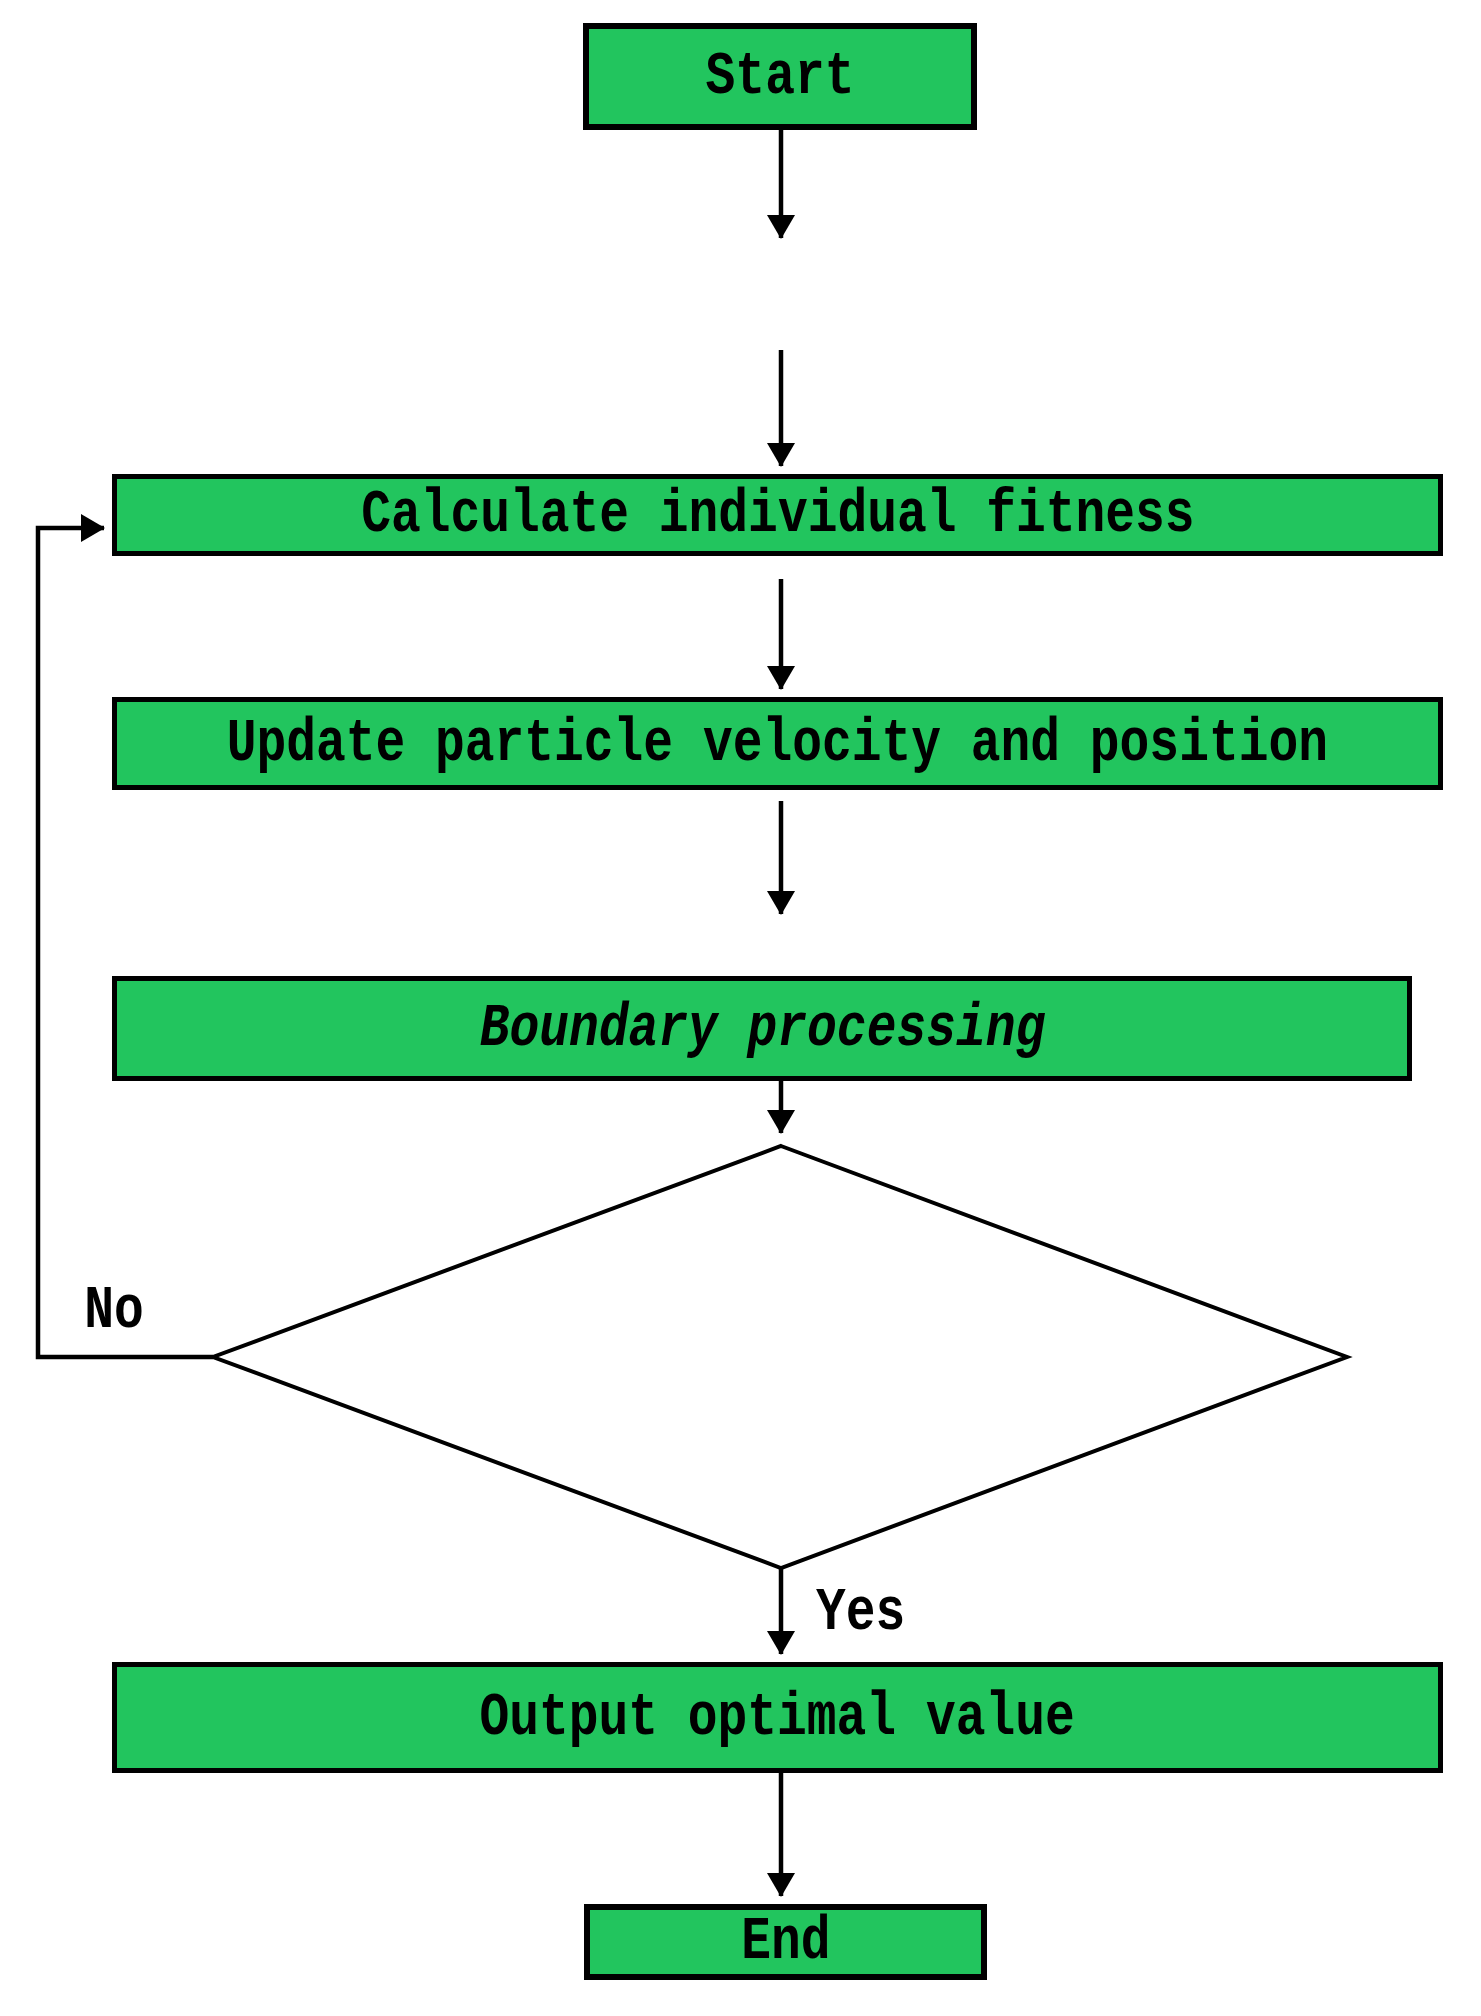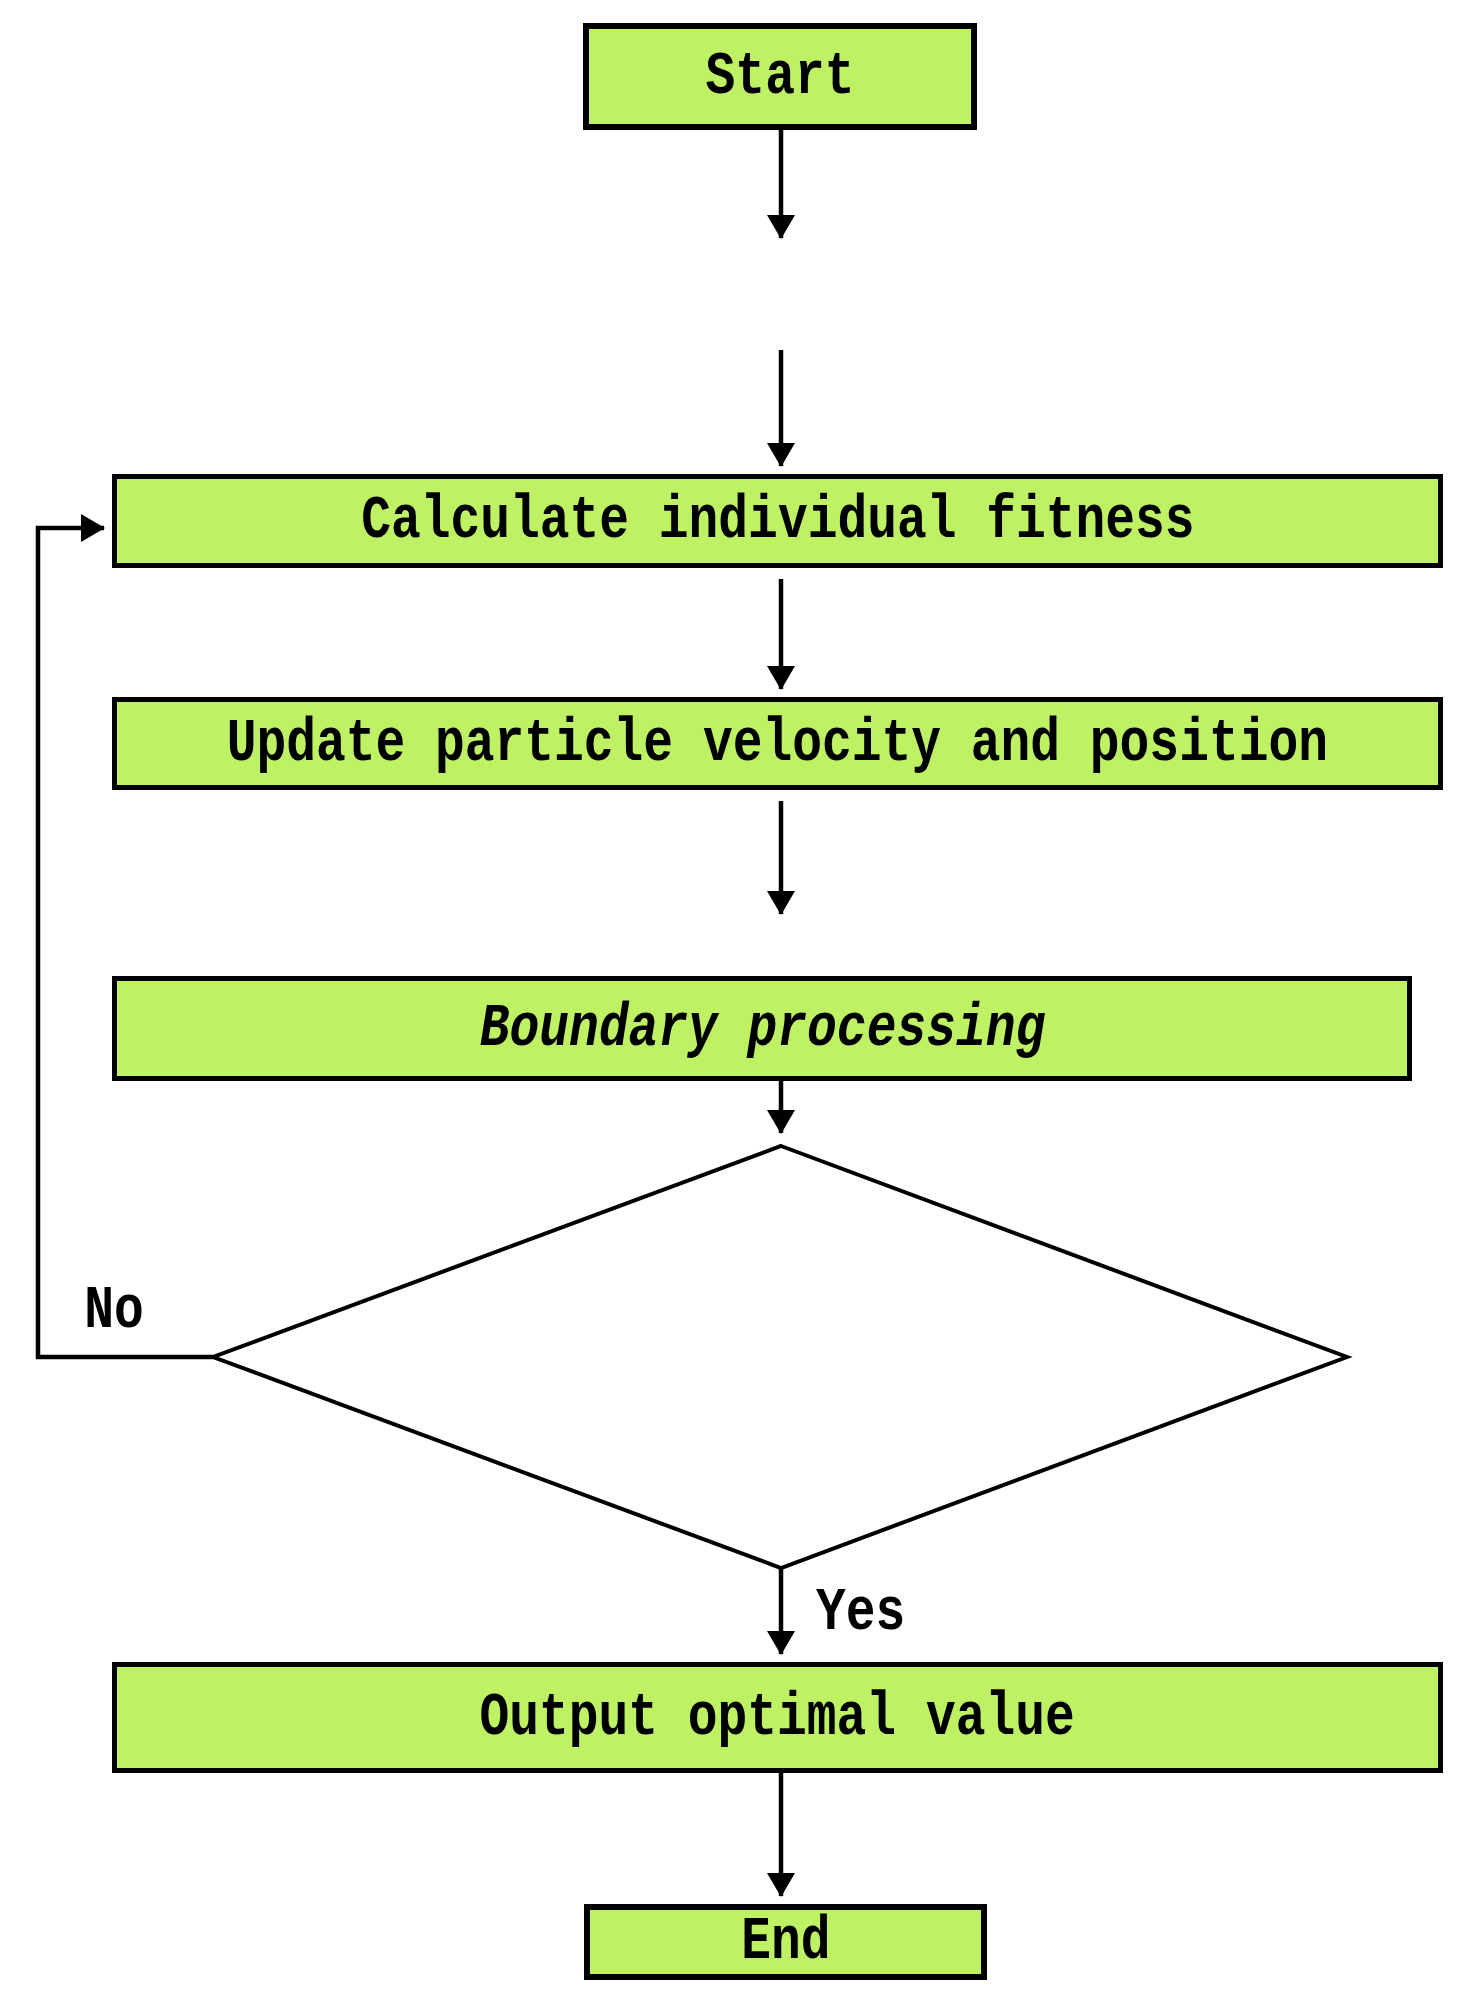"Start" .node { background: #bef264 -> #22c55e }
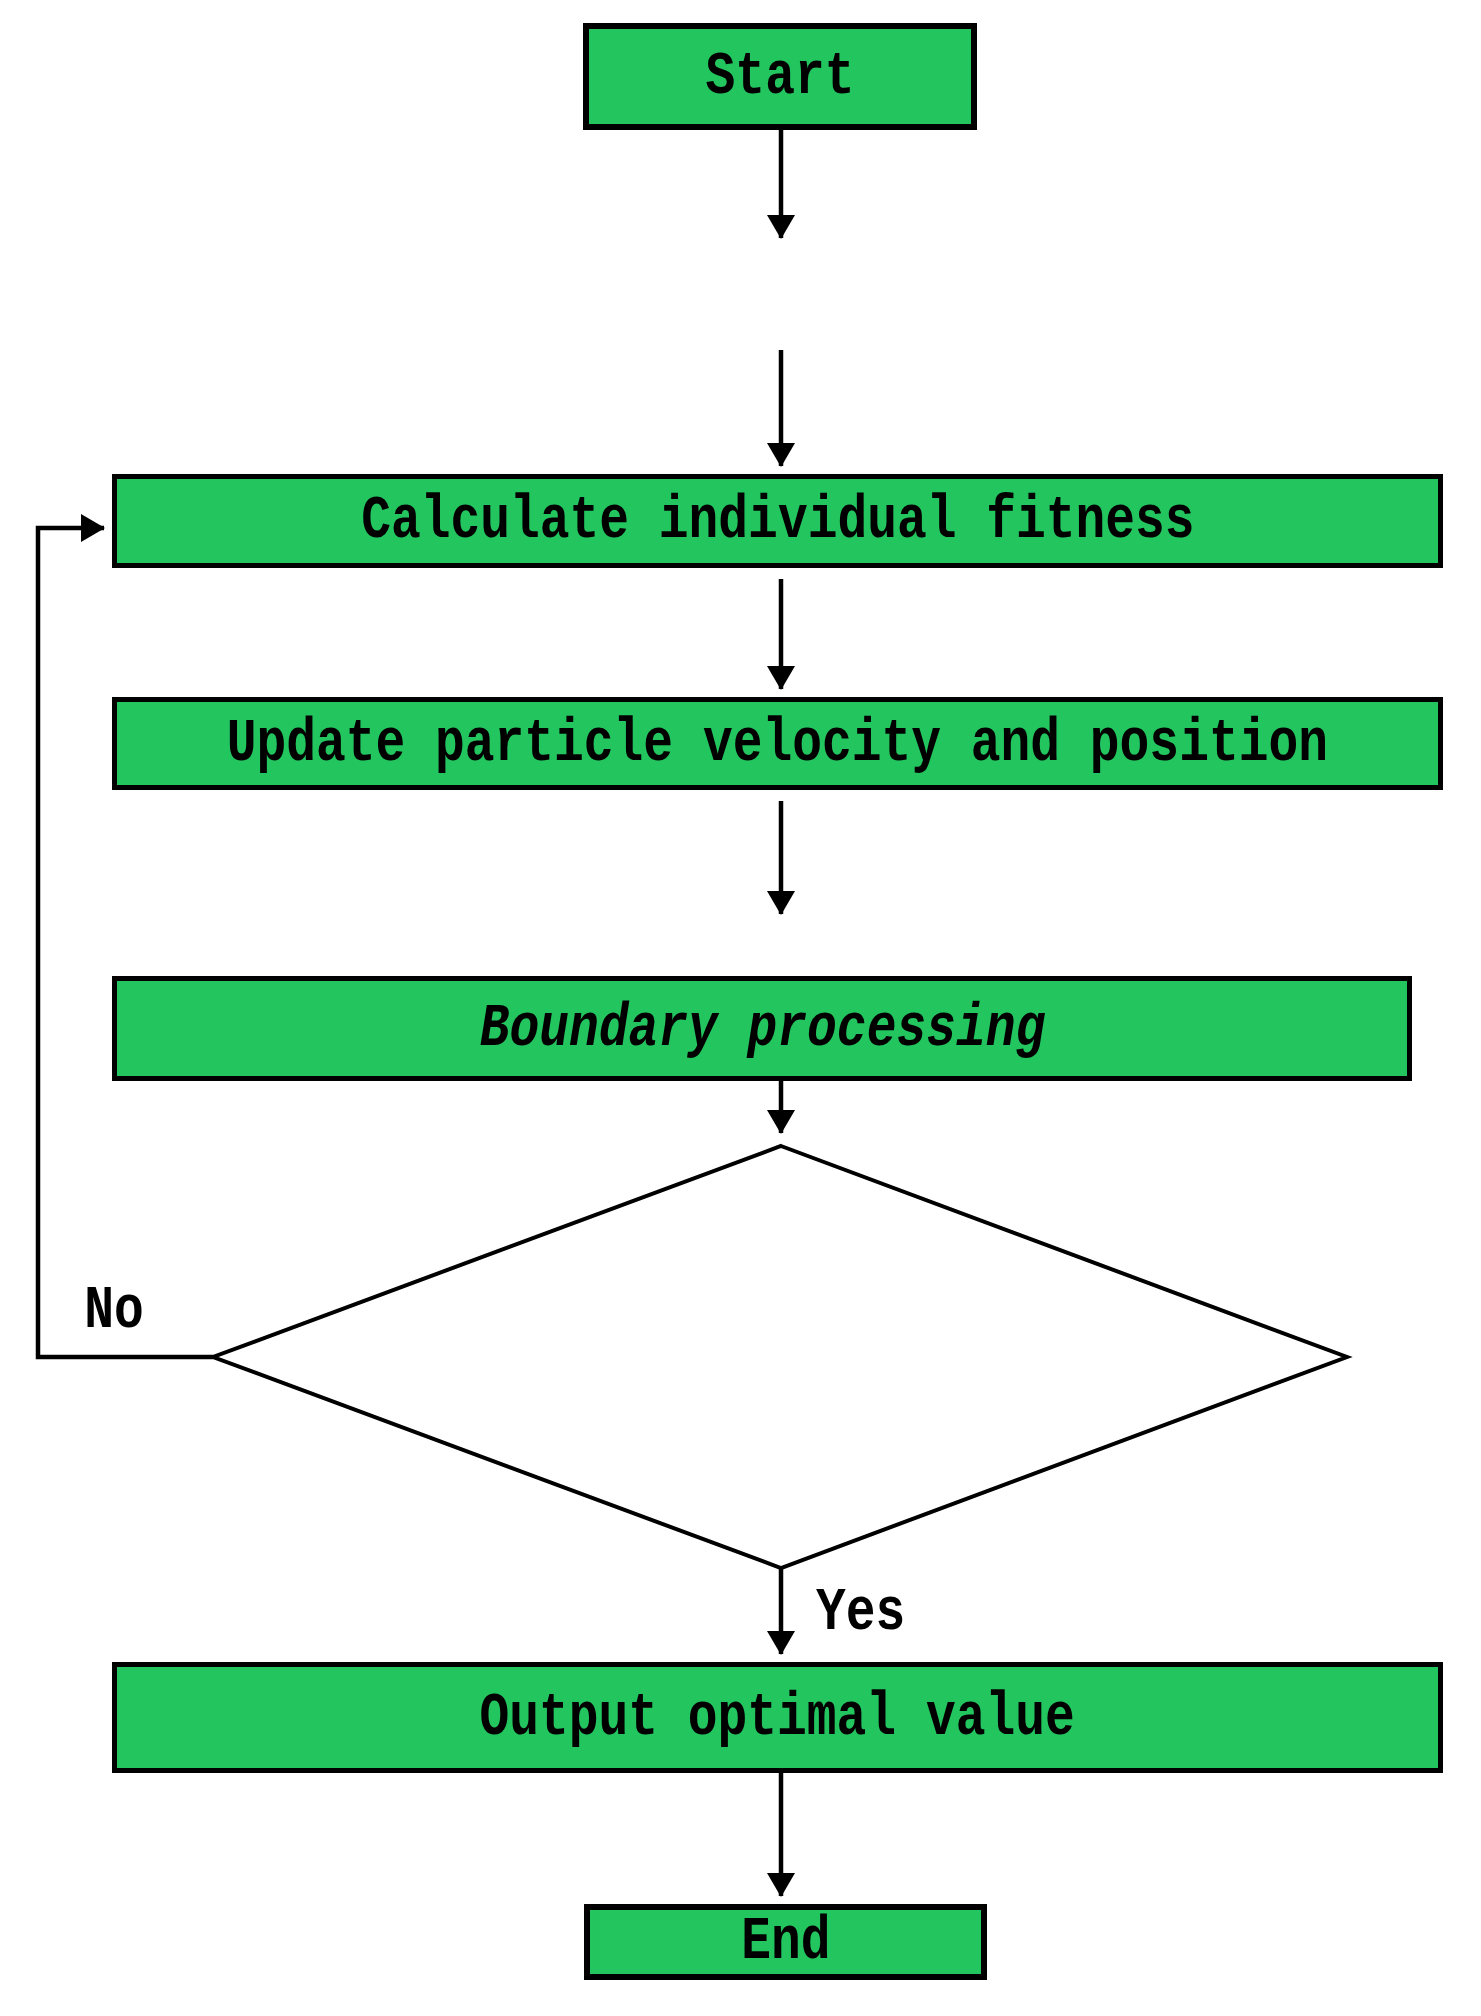"Calculate individual fitness" div.node { height: 94px -> 82px }
